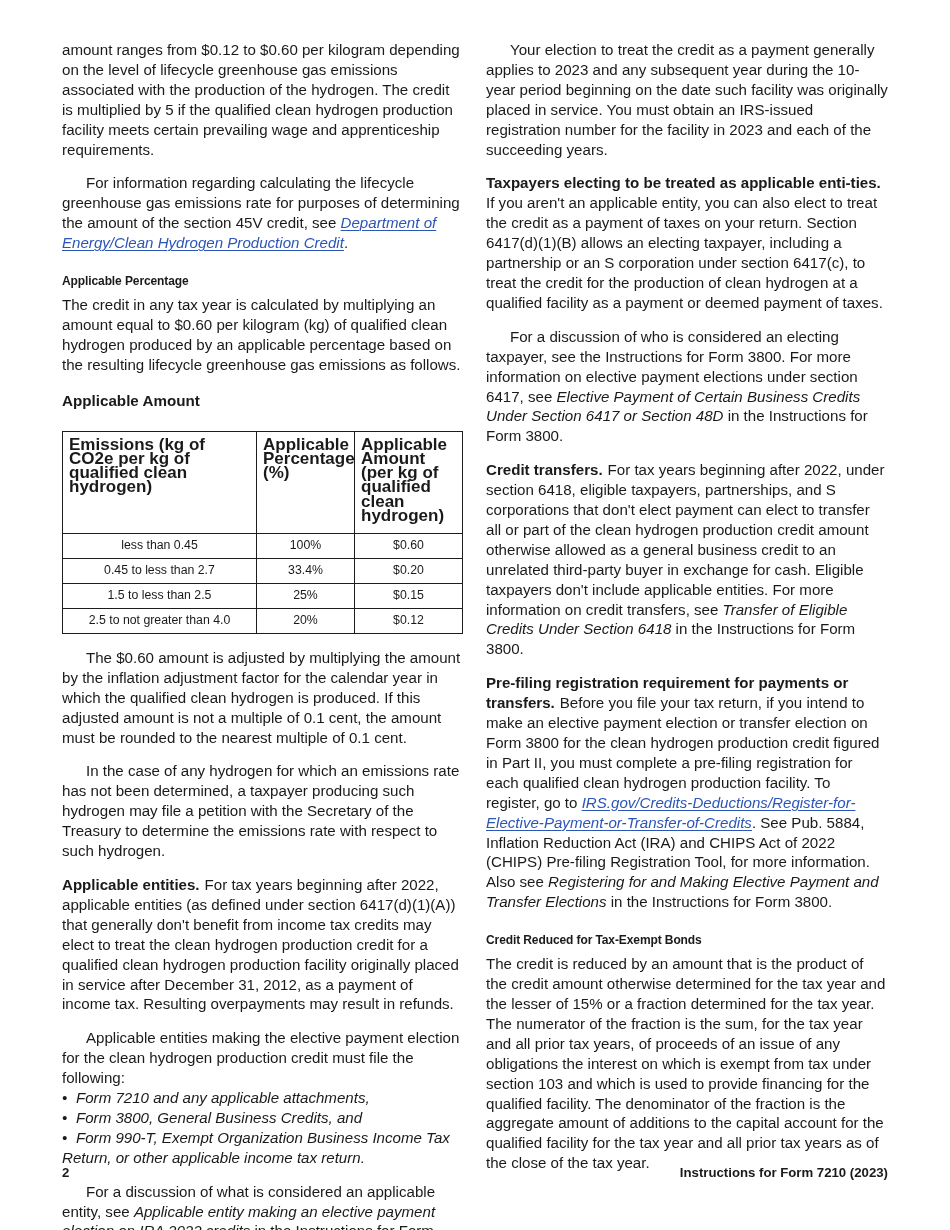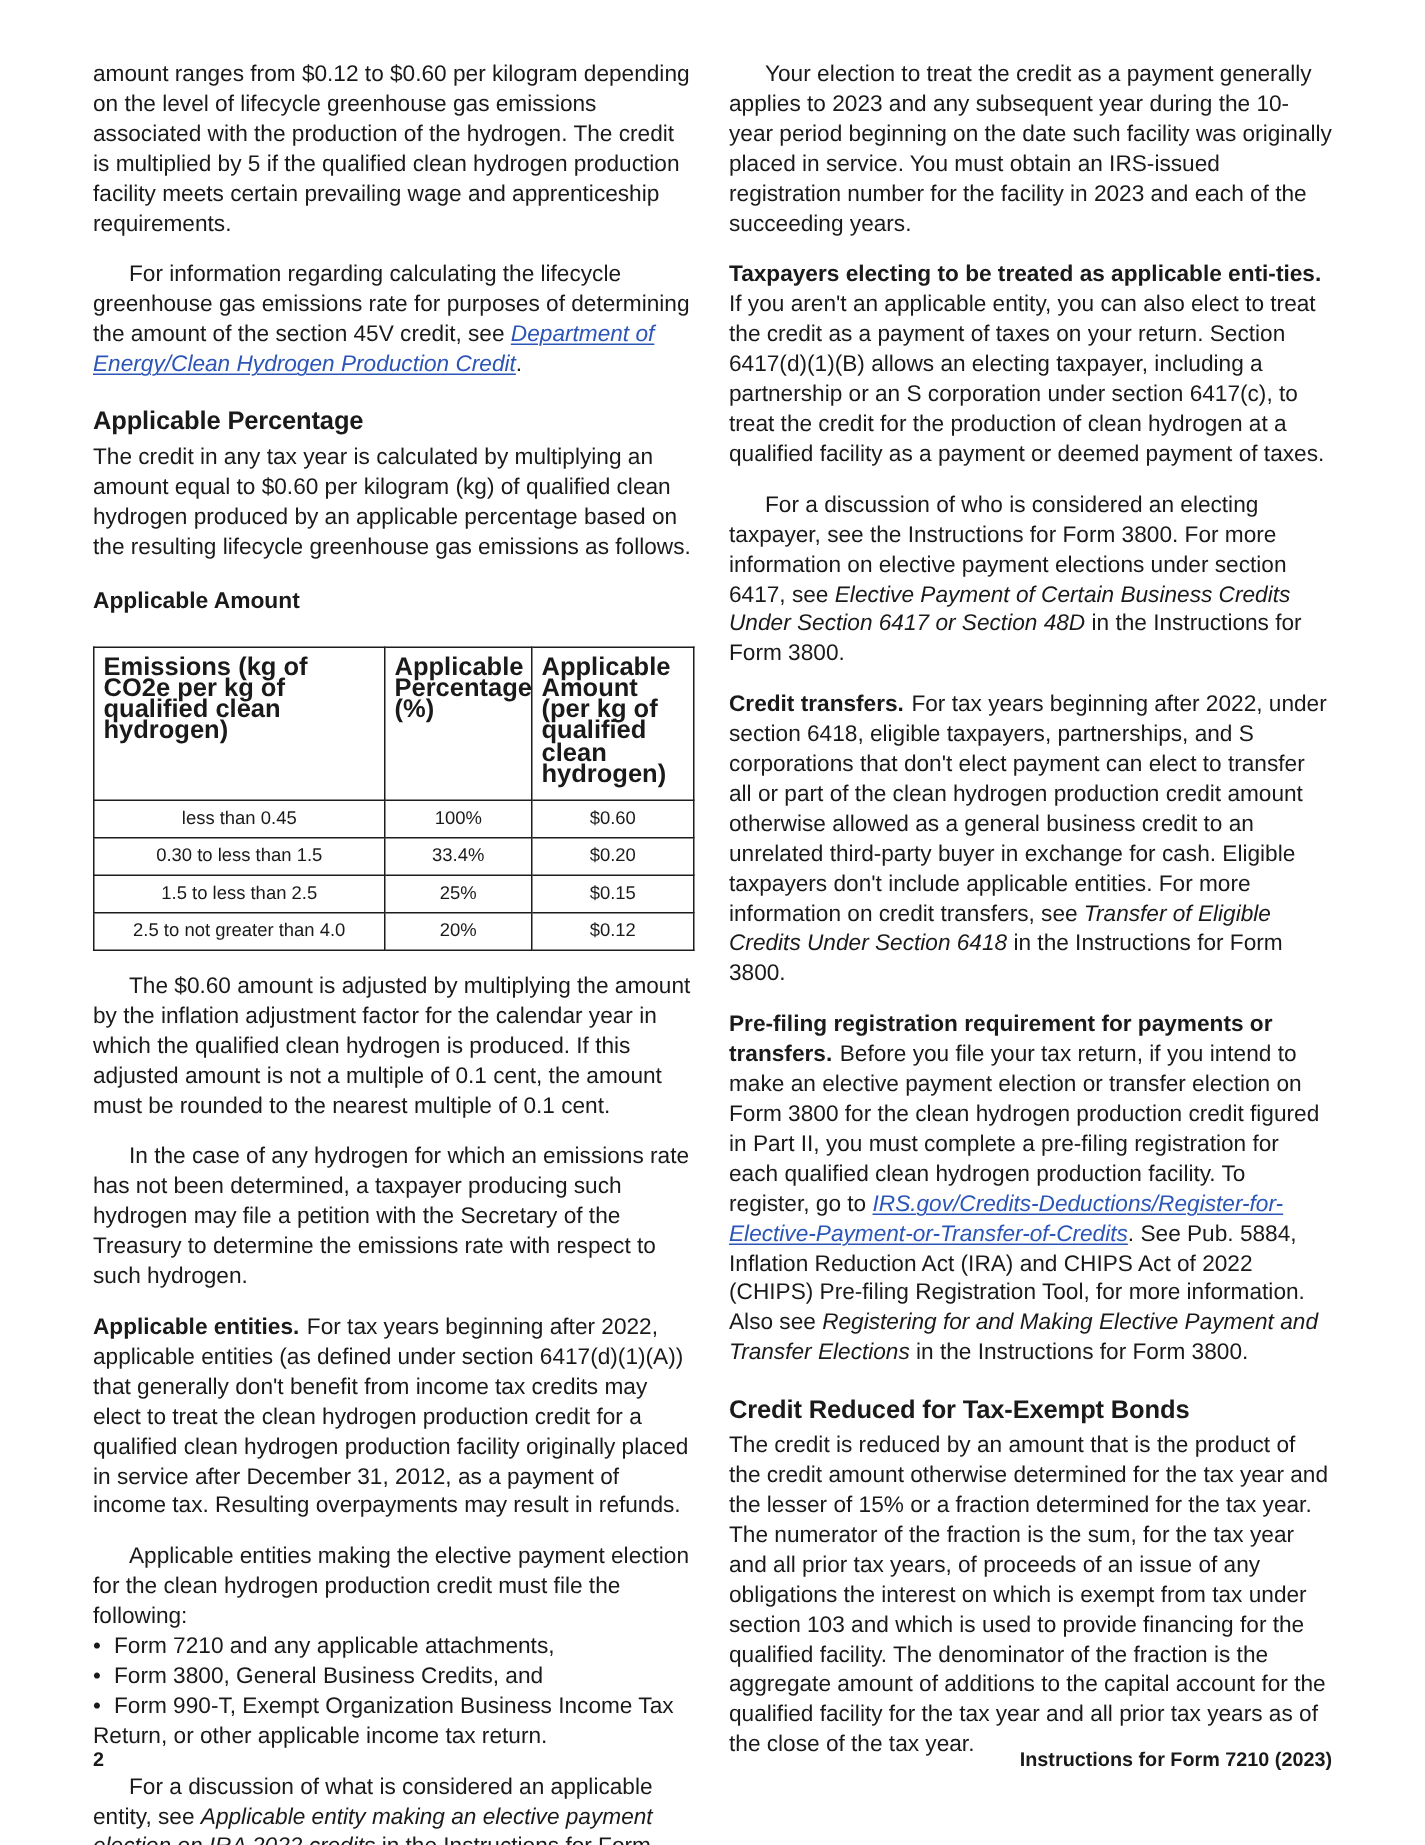"Applicable Percentage" .sec-head { font-size: 17px -> 12px }
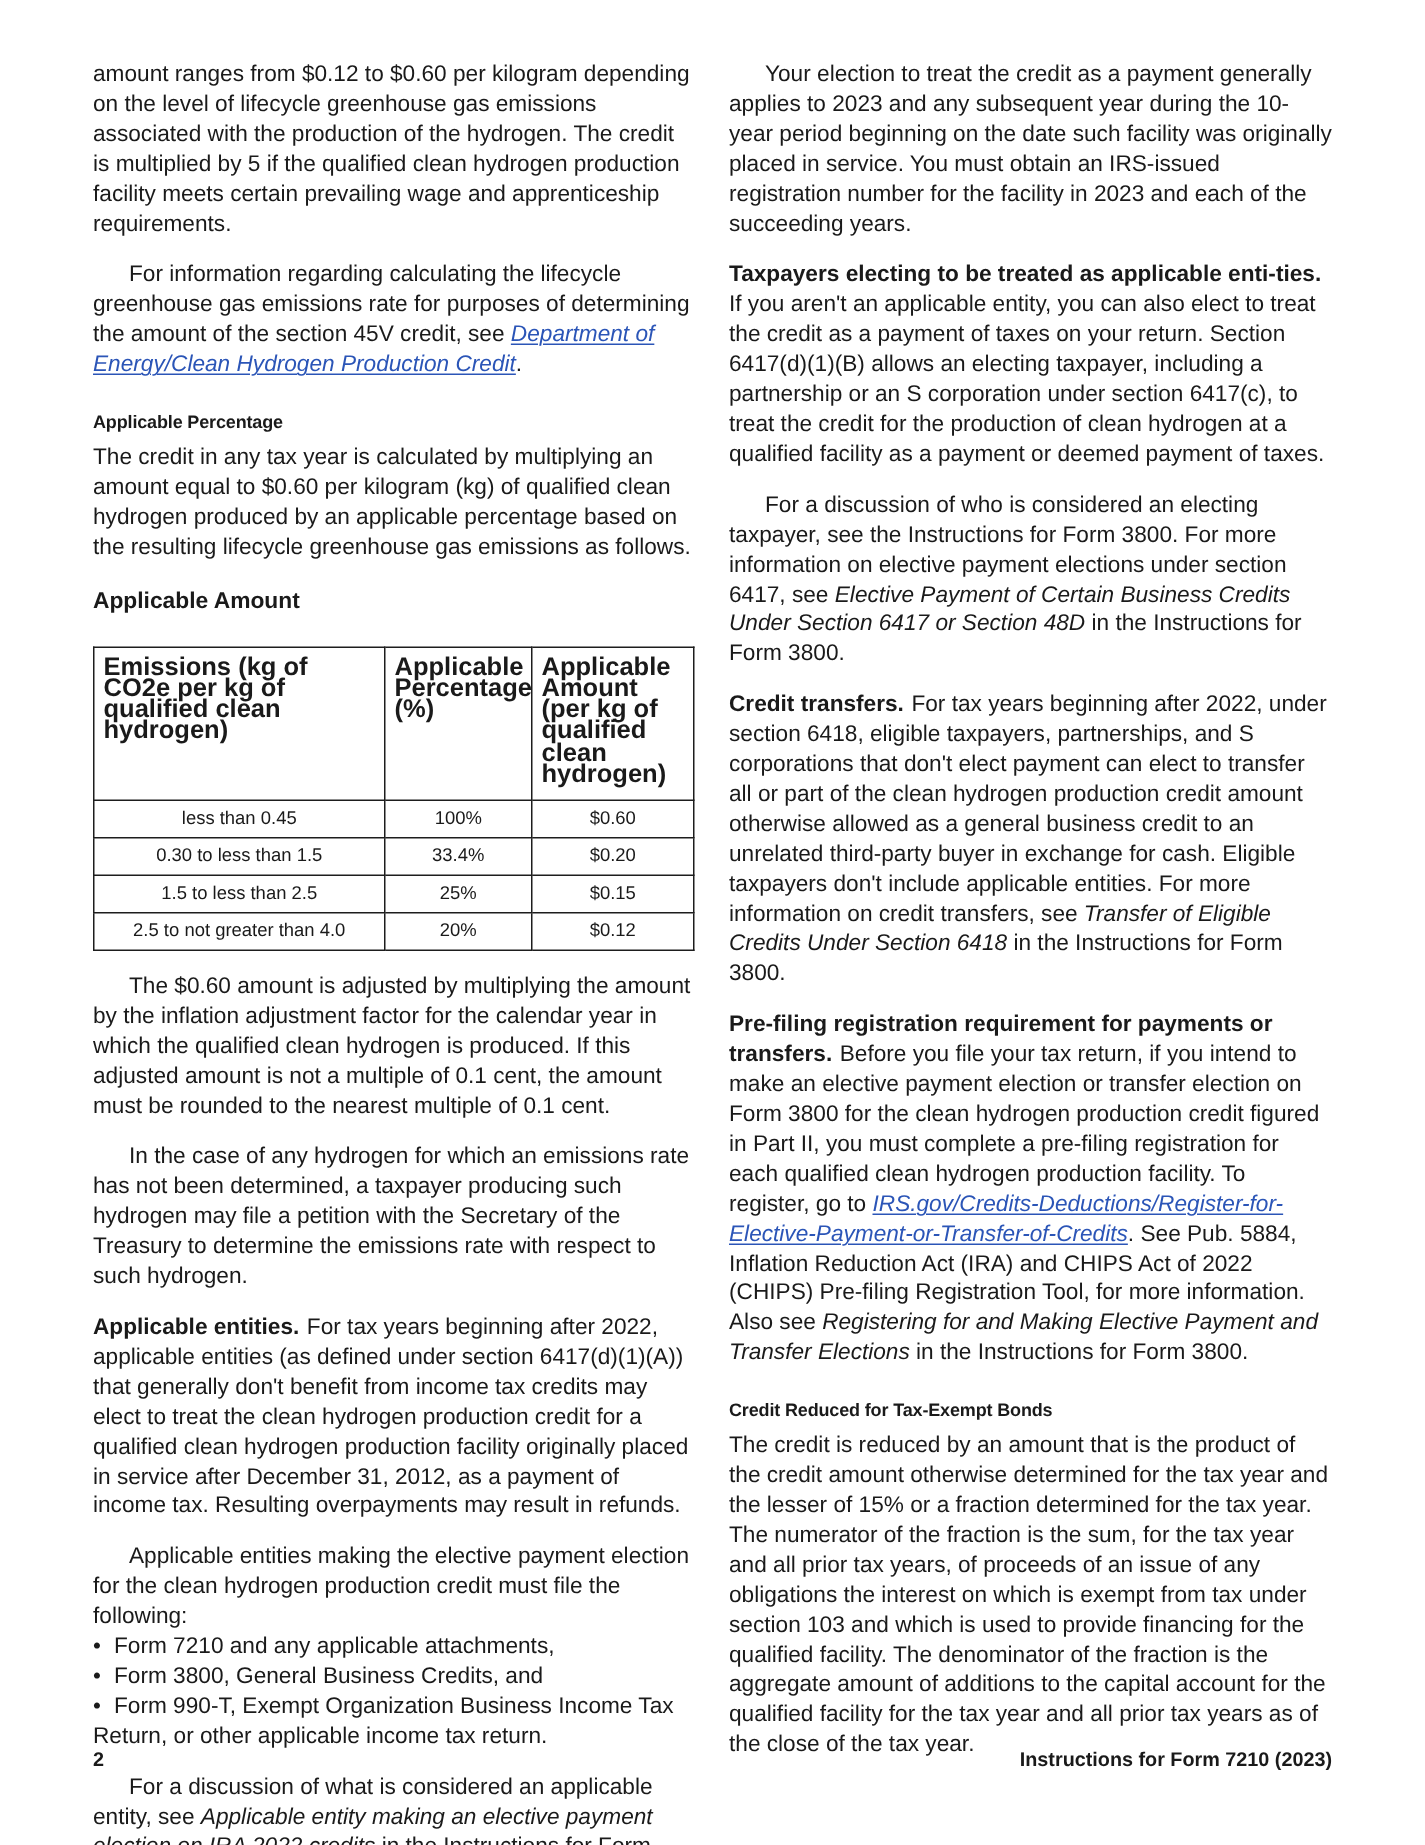"0.30 to less than 1.5" td { text: 0.30 to less than 1.5 -> 0.45 to less than 2.7 }
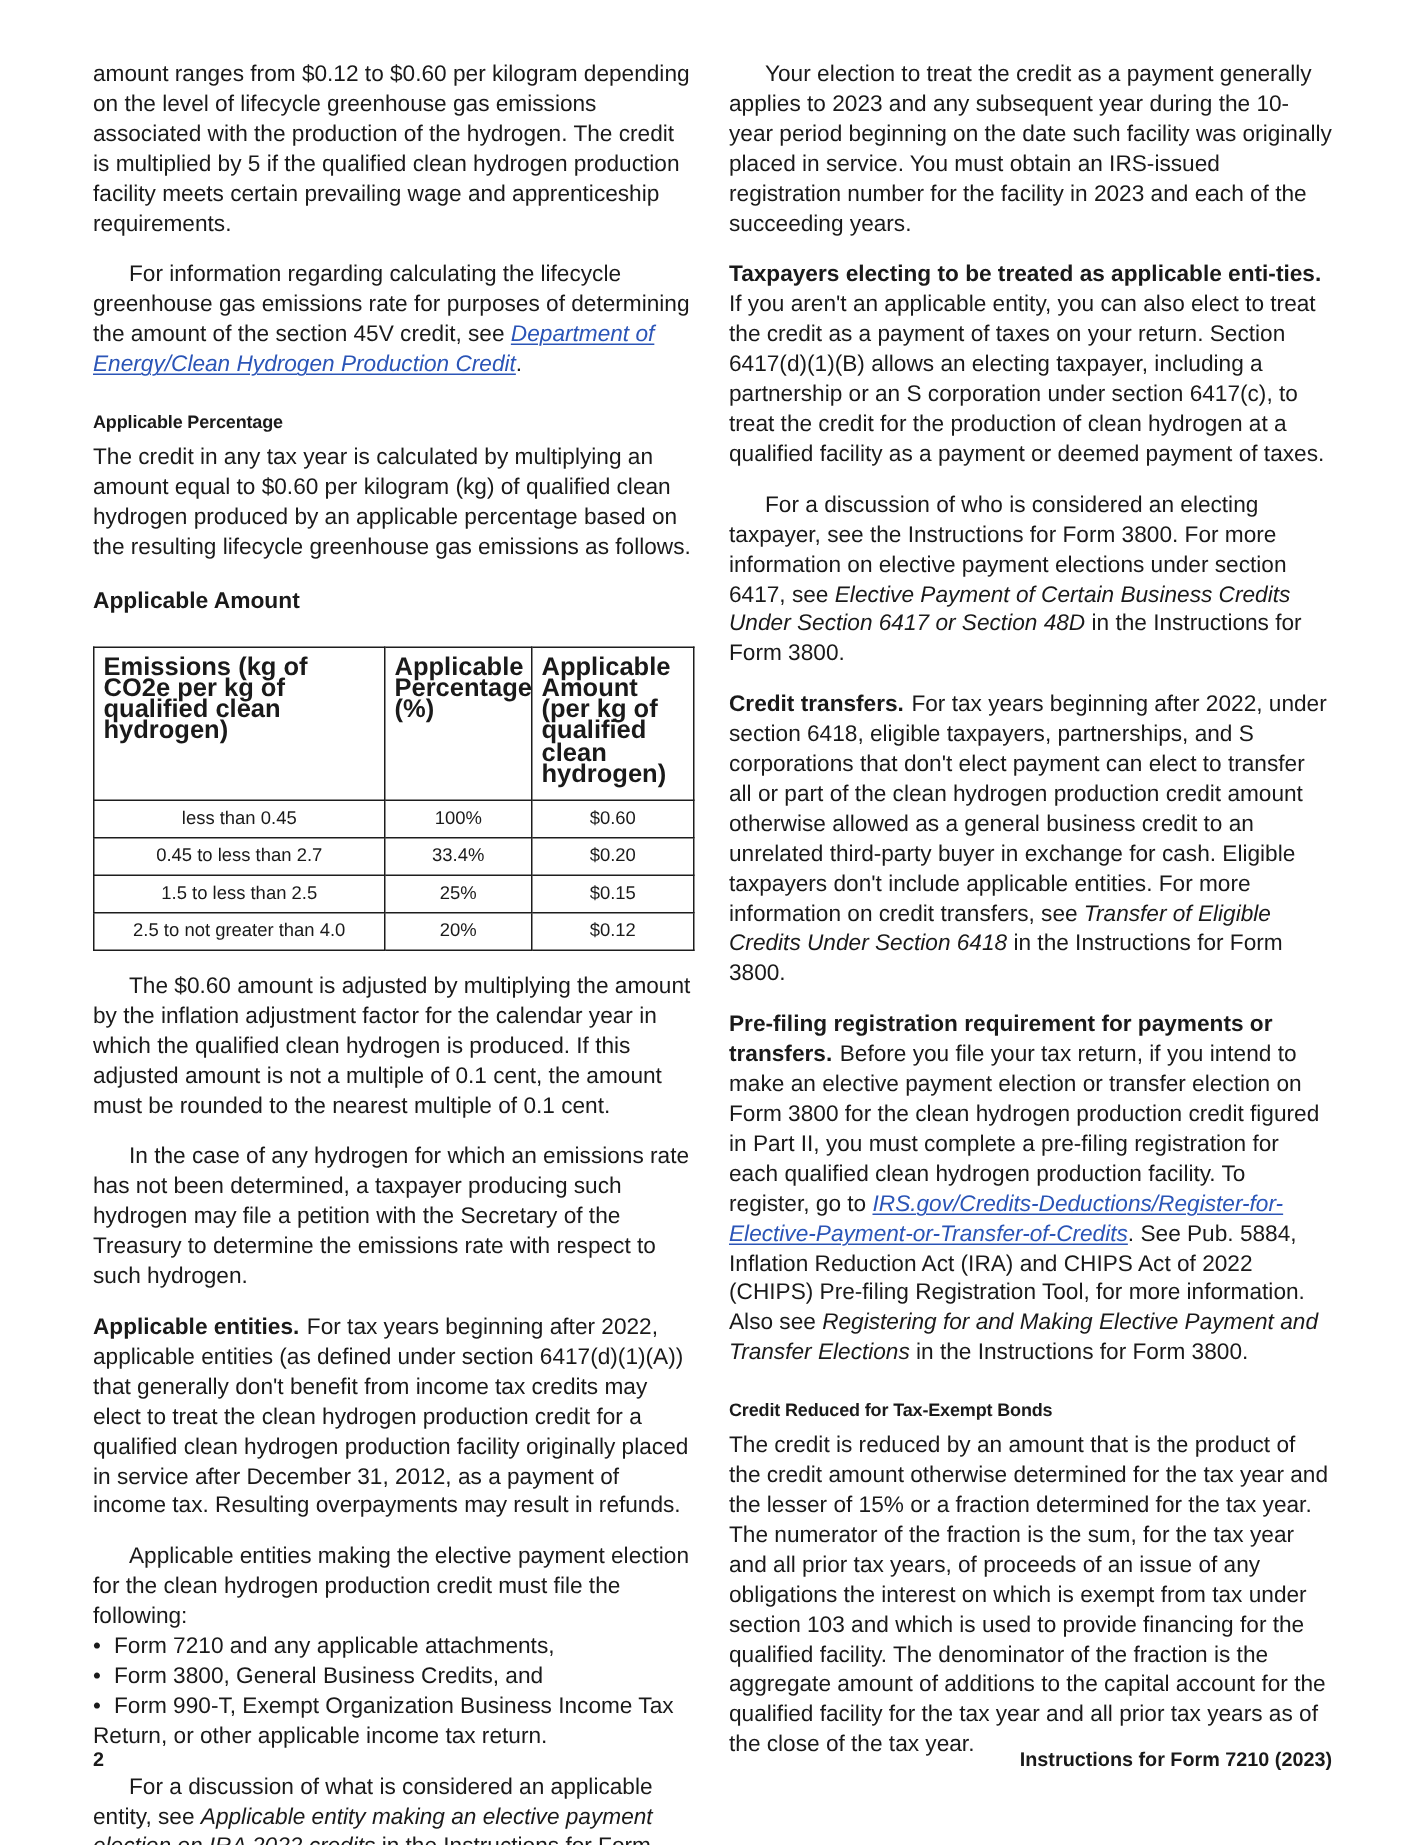"• Form 7210 and any" ul.blist li { font-style: none -> italic }
